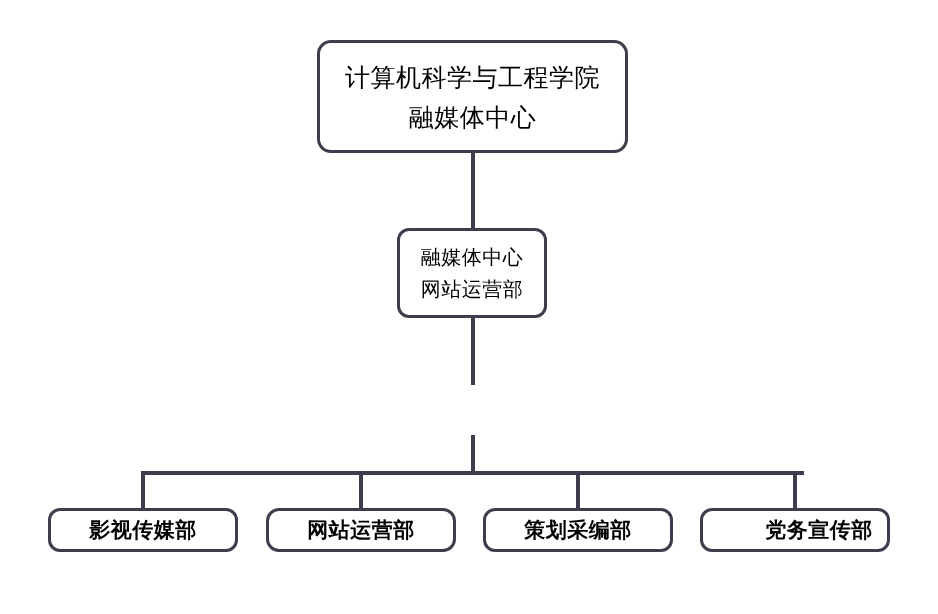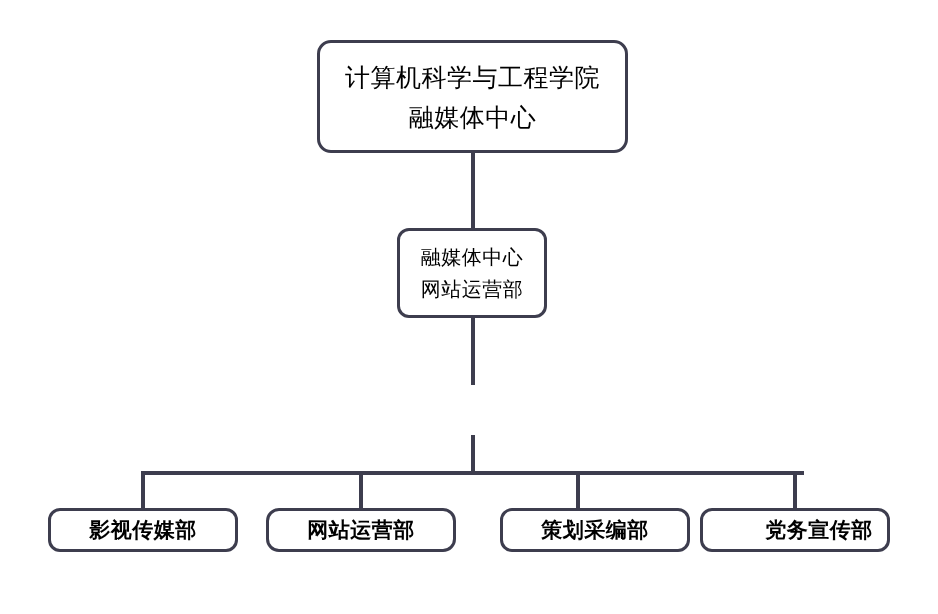"策划采编部" .dept-2 { left: 500px -> 483px }
